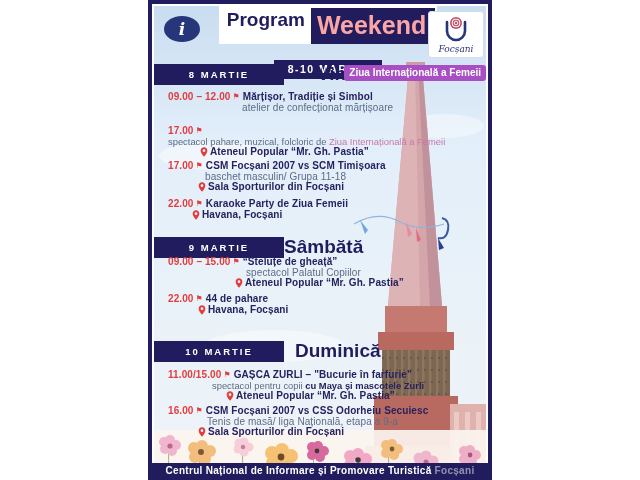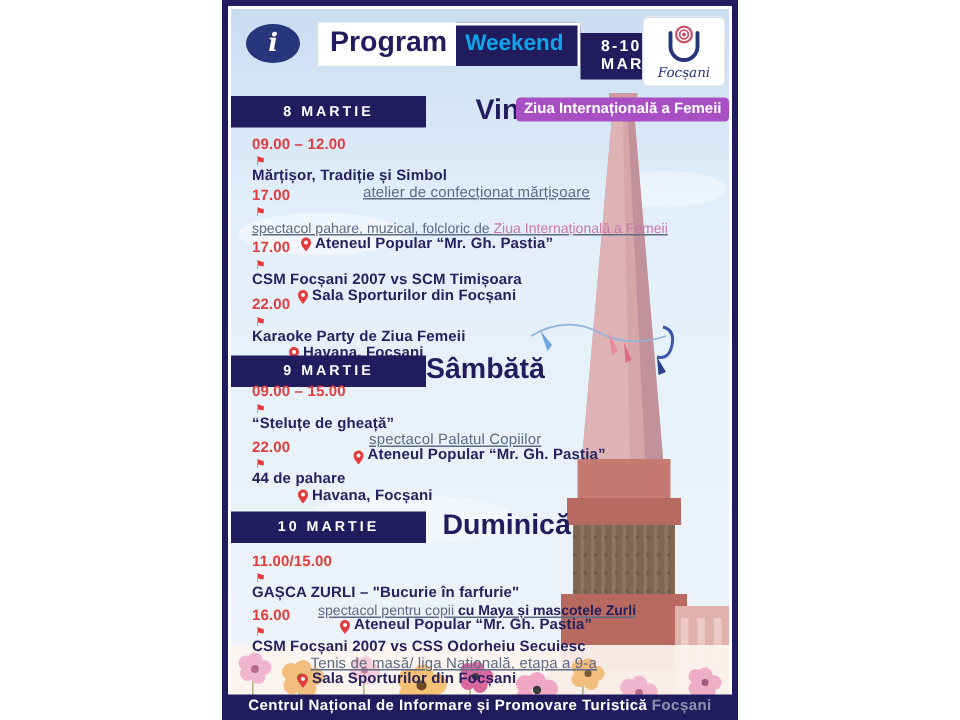"Program" .banner { flex-direction: row -> column }
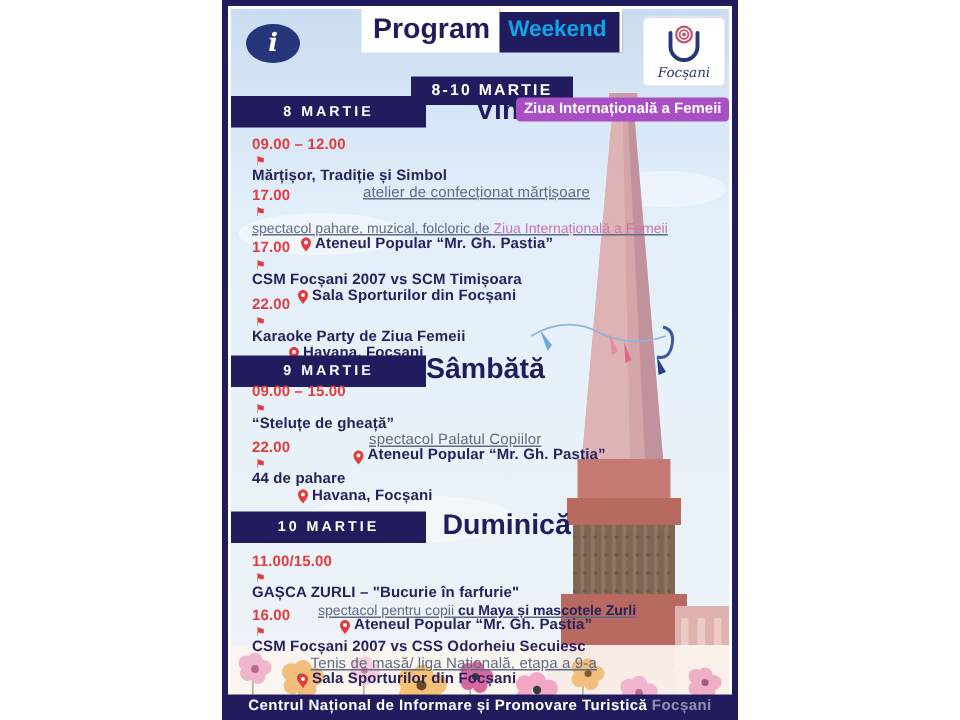"Weekend" .chip-navy { color: #0ea5e9 -> #fca5a5; font-size: 15px -> 25px }
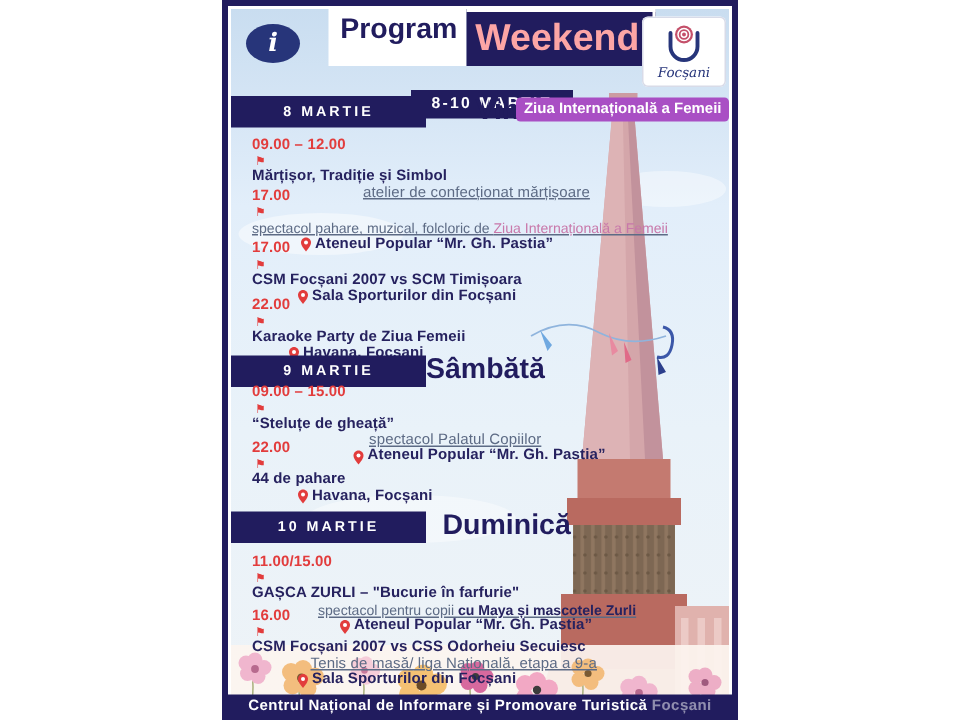"09.00 – 12.00" .l1 { flex-direction: column -> none }
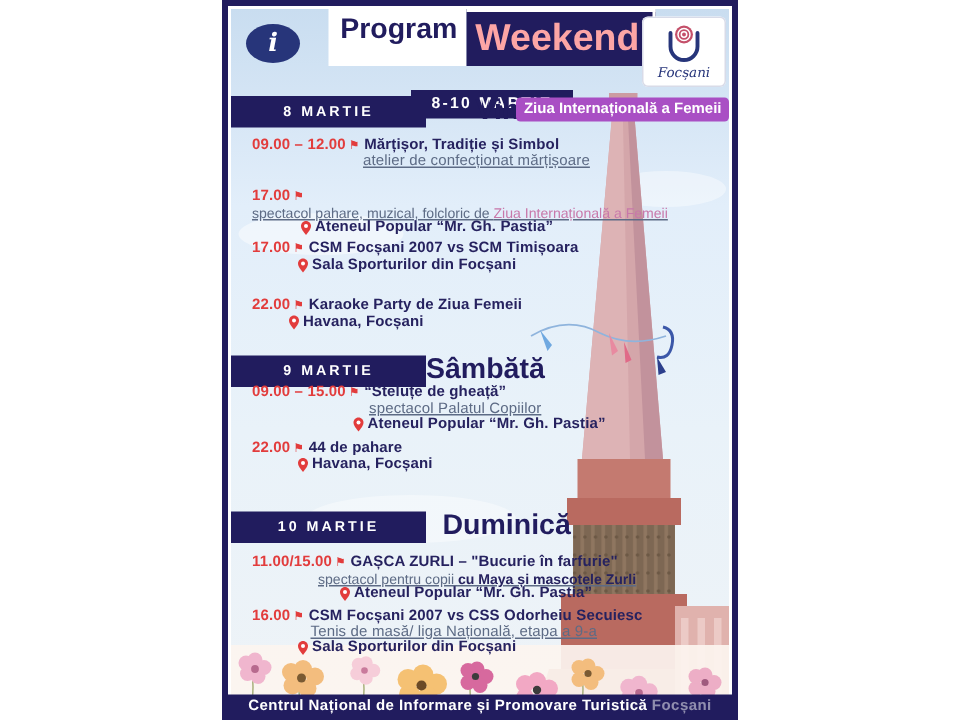"atelier de confecționat mărțișoare" .l2 { text-decoration: underline -> none }
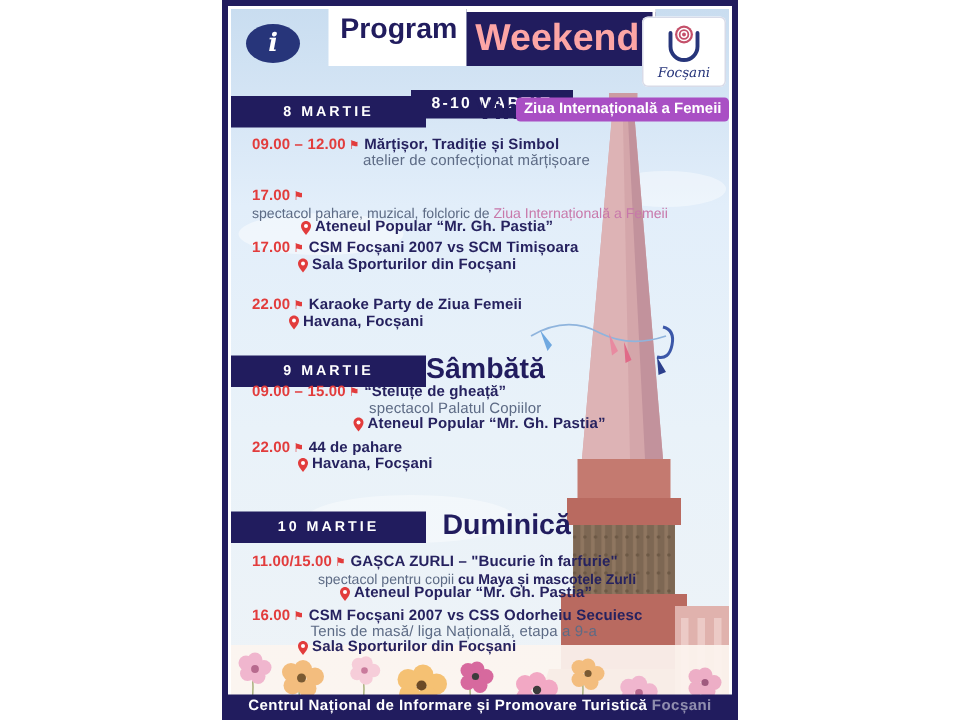"baschet masculin/ Grupa 11-18" div.l2 { html: none -> <div>baschet masculin/ Grupa 11-18</div> }
